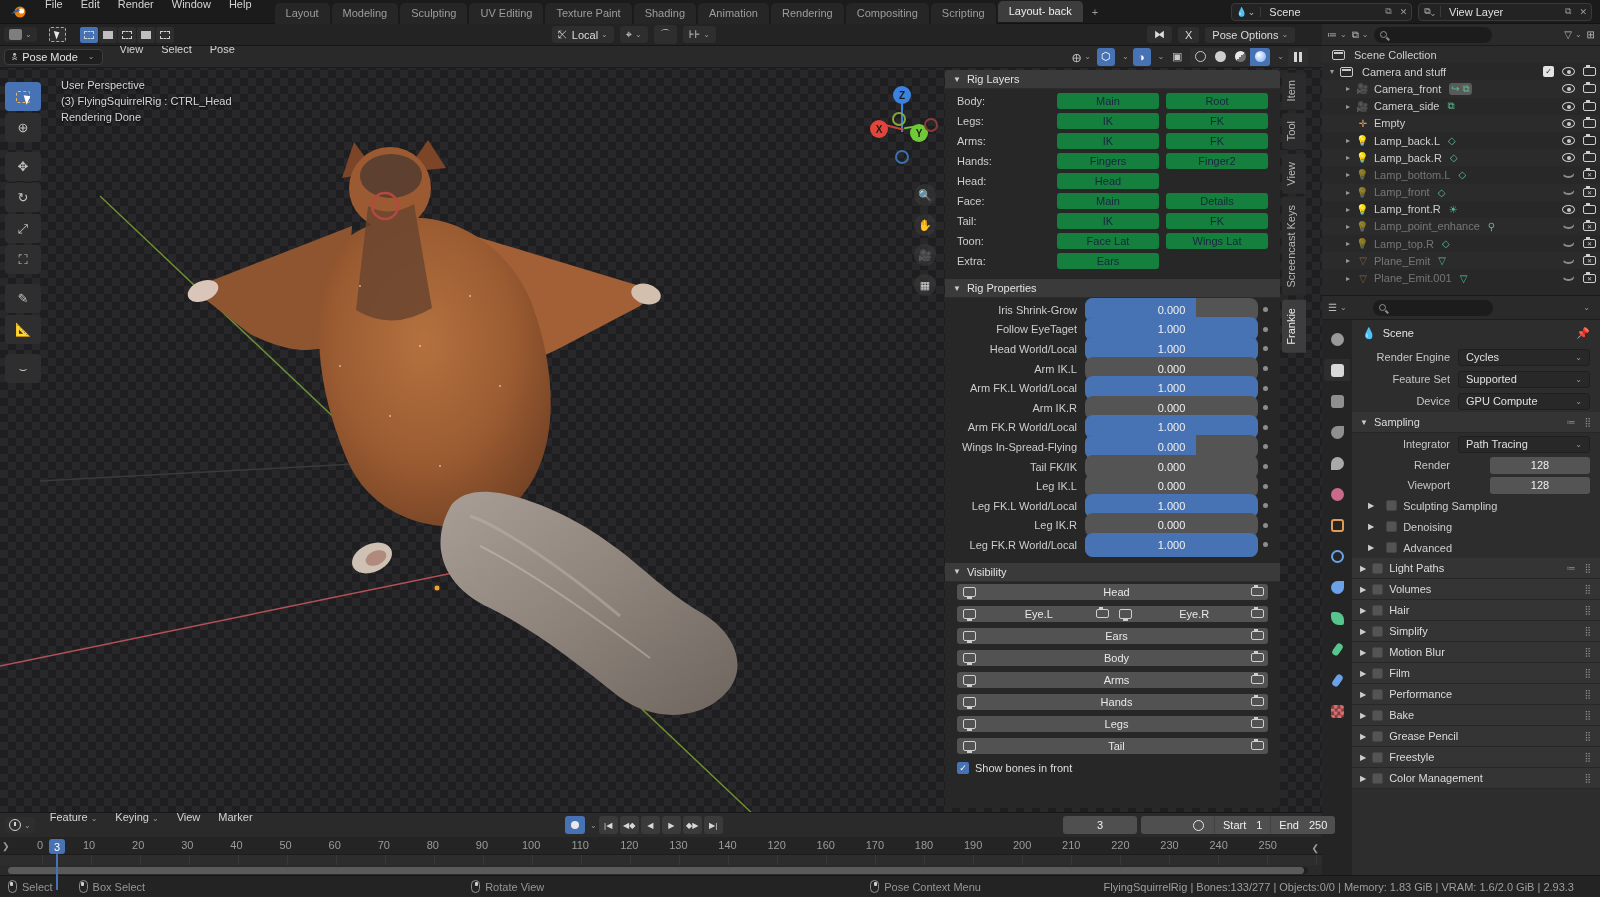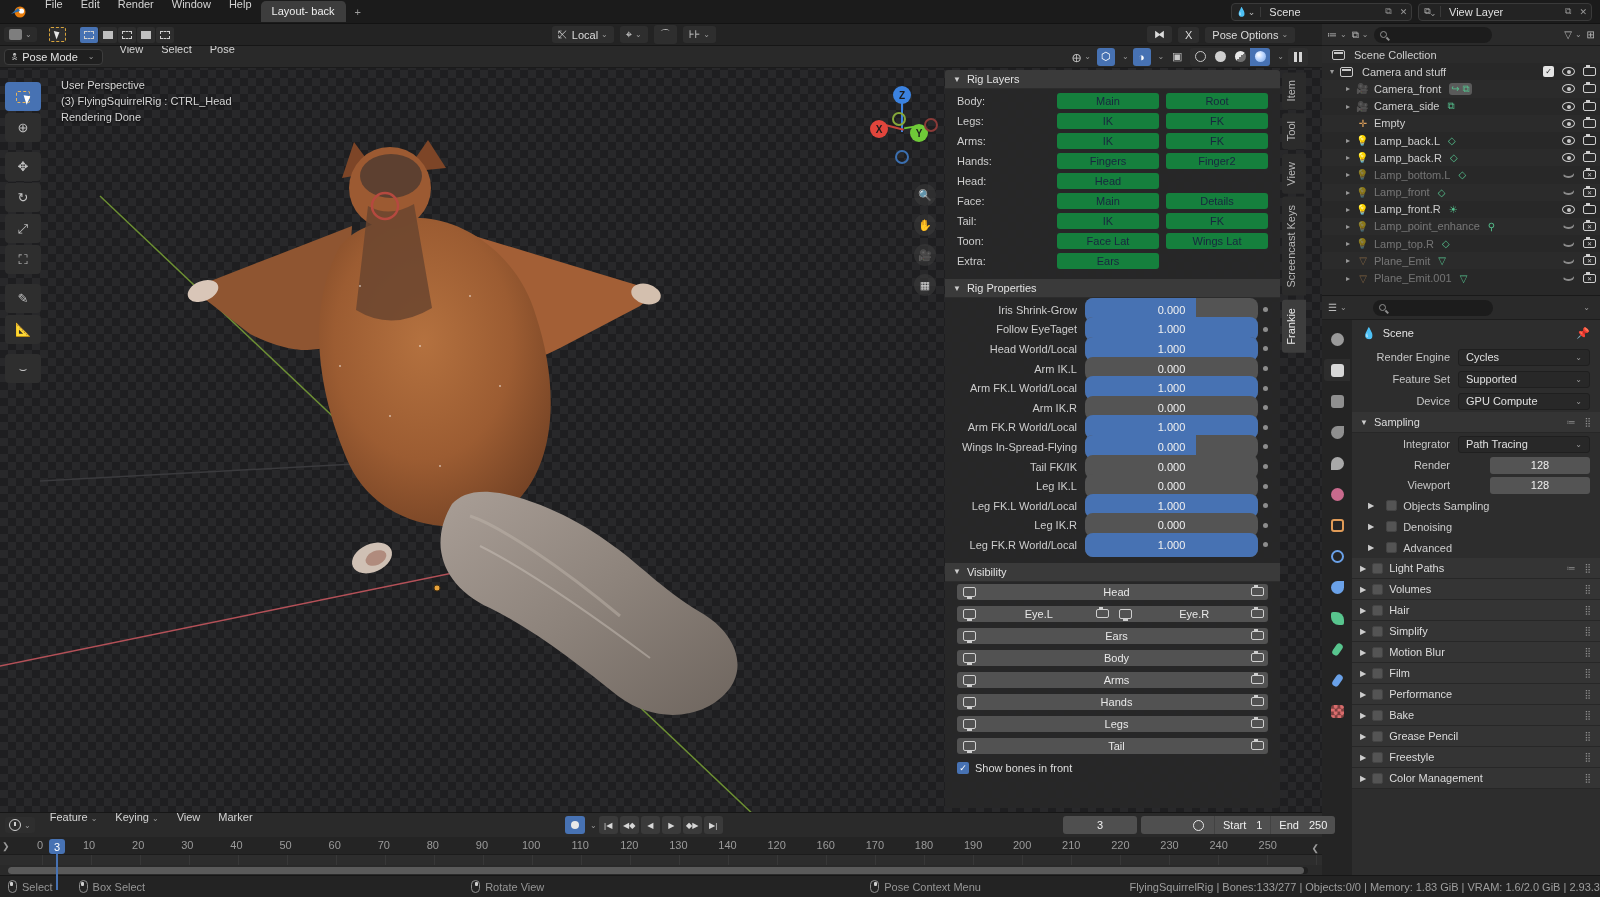"Layout" div.ws-tabs { html: none -> <div> <div>Layout</div> <div>Modeling</div> <div>Sculpting</div> <div>UV Editing</div> <div>Texture Paint</div> <div>Shading</div> <div>Animation</div> <div>Rendering</div> <div>Compositing</div> <div>Scripting</div> </div> }
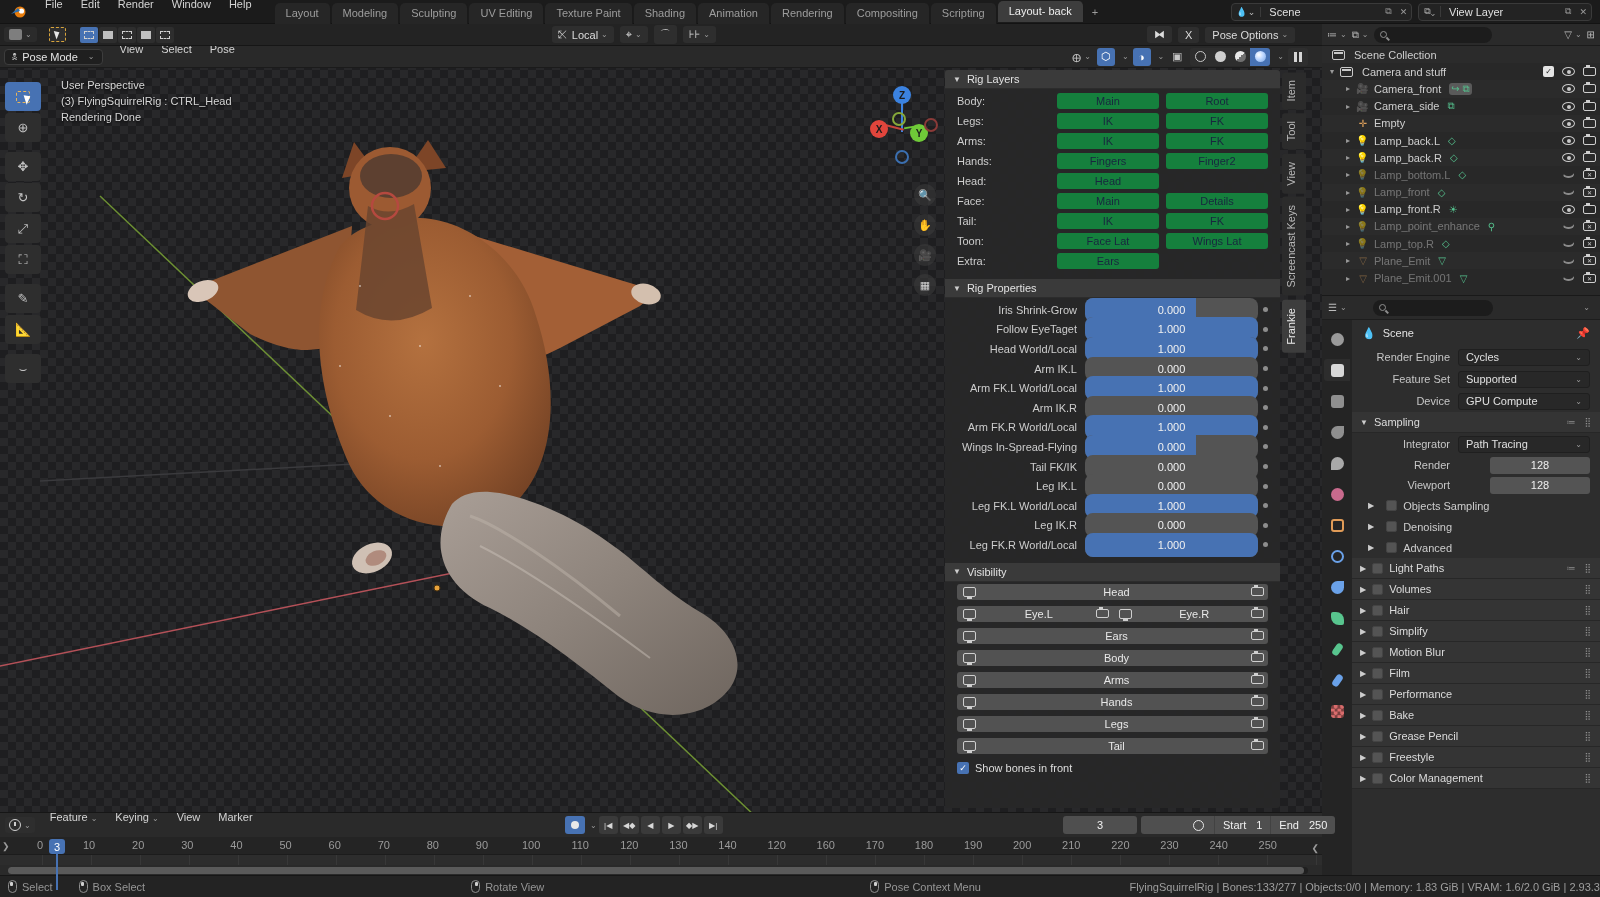"Objects Sampling" span { text: Objects -> Sculpting }
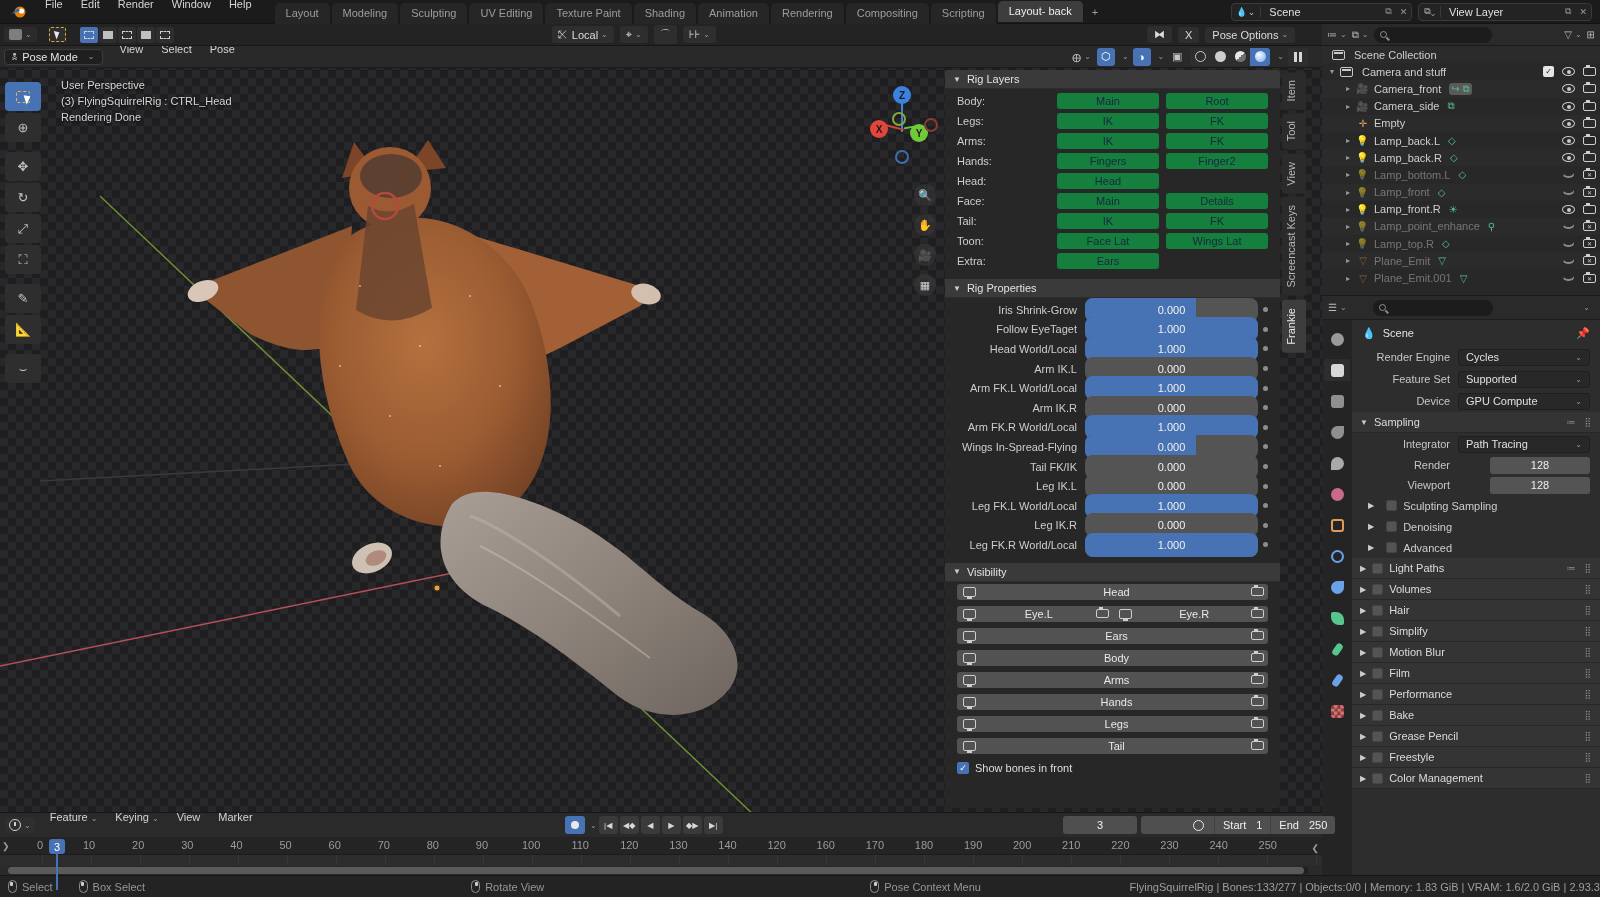"FlyingSquirrelRig | Bones:133/277 |" .sb-right { padding-right: 0 -> 26px }
